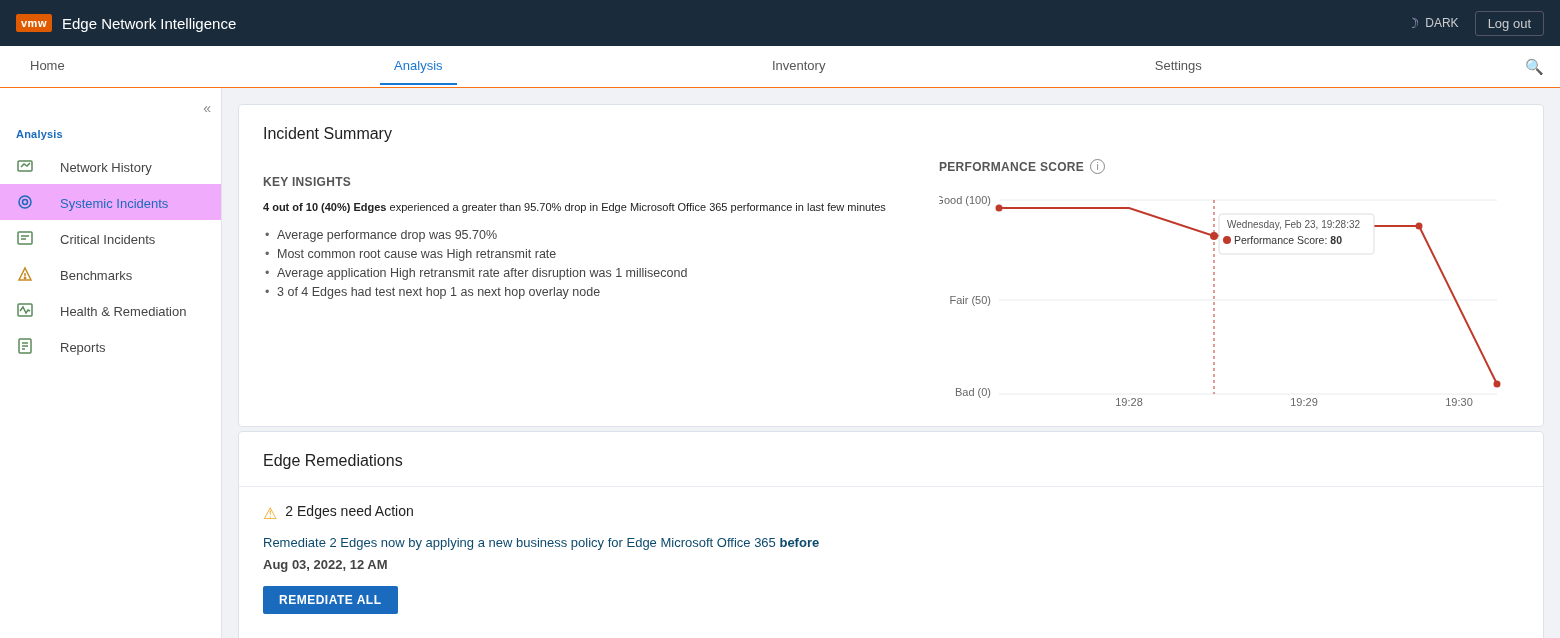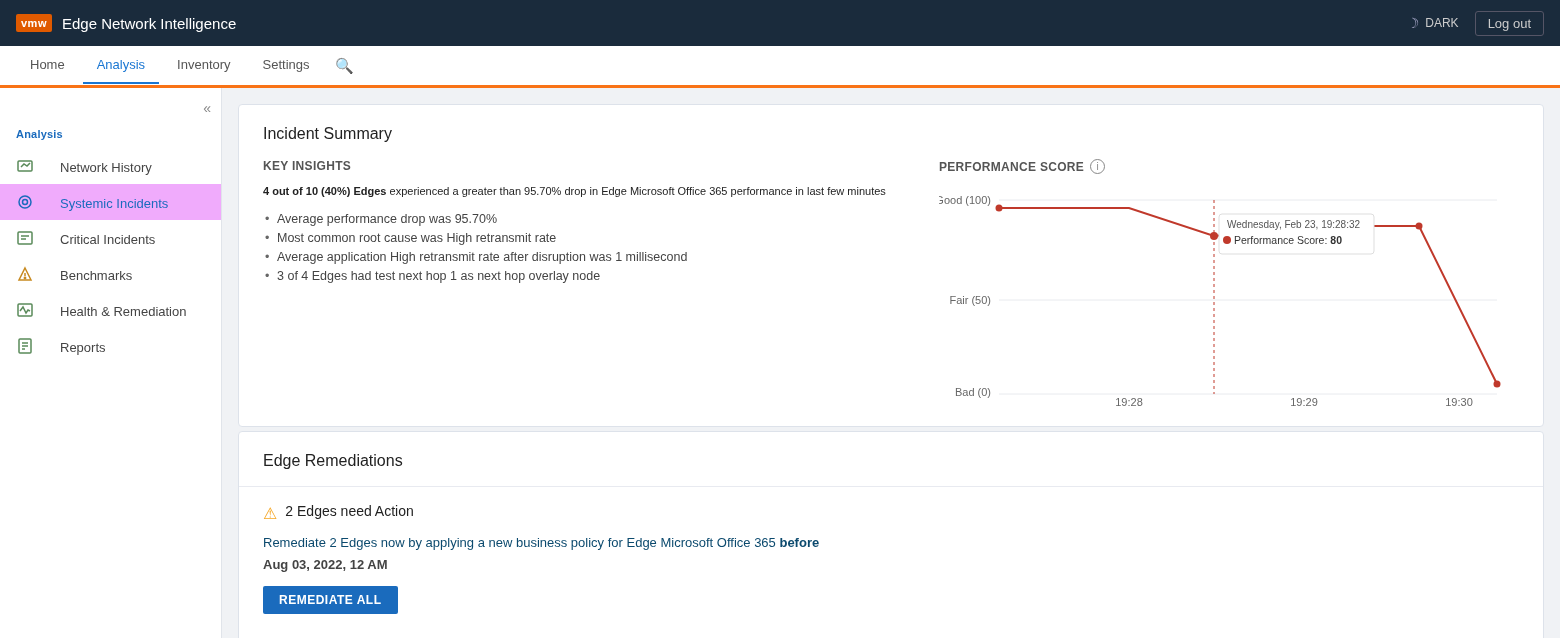"Home" .tabnav { border-bottom: 3px solid #f97316 -> 1px solid #f97316; justify-content: none -> space-between }
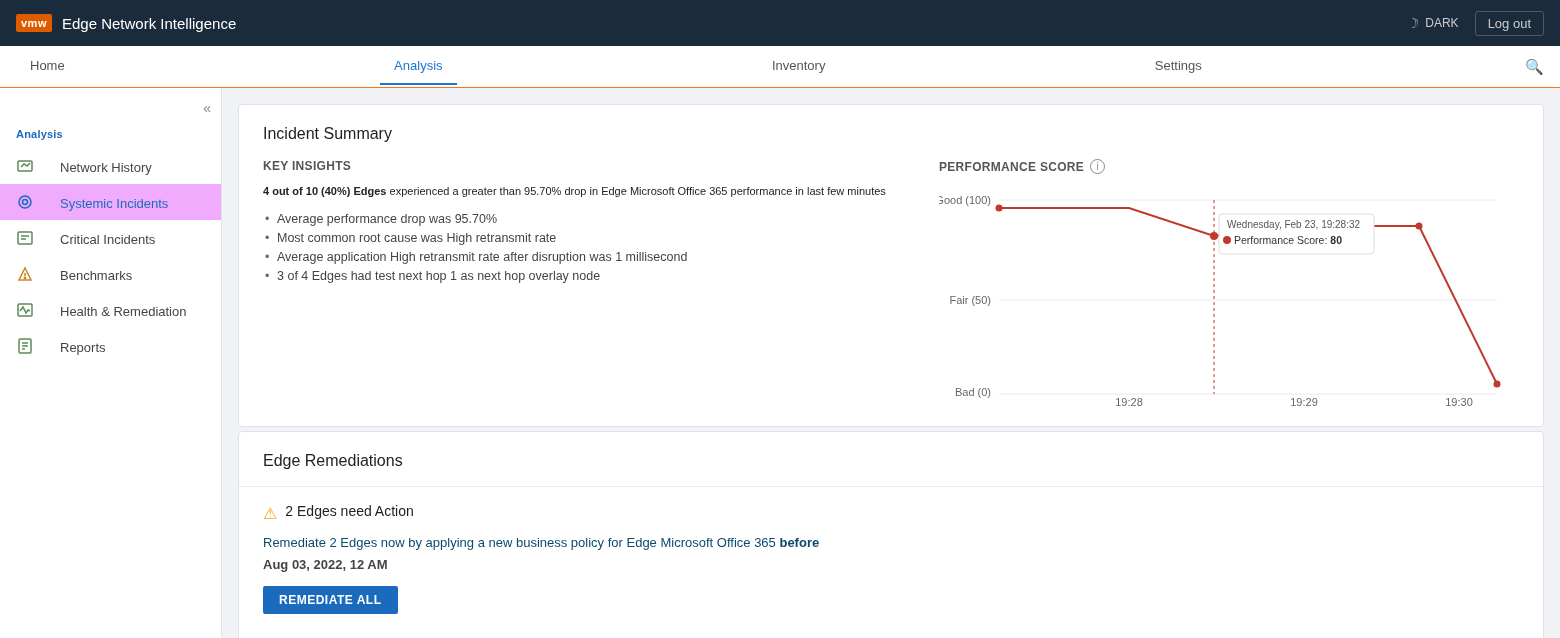"KEY INSIGHTS" .key-insights-label { margin-top: none -> 16px }
